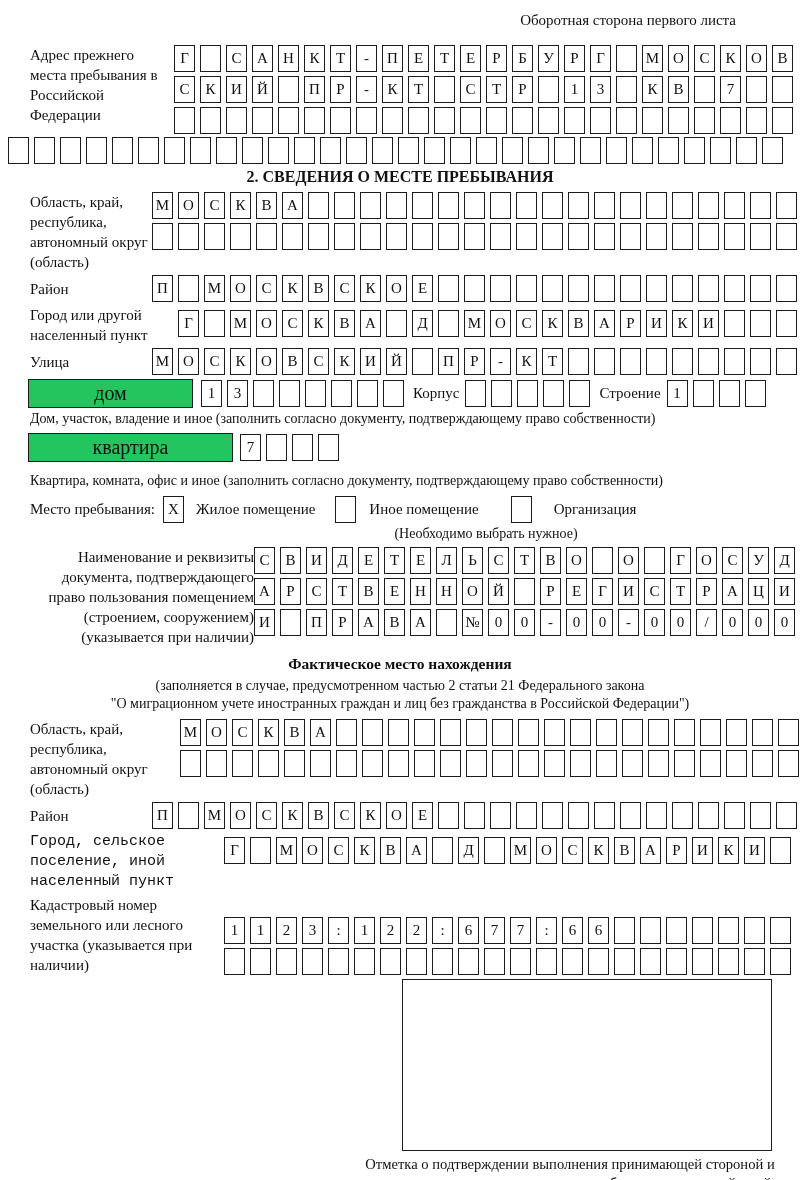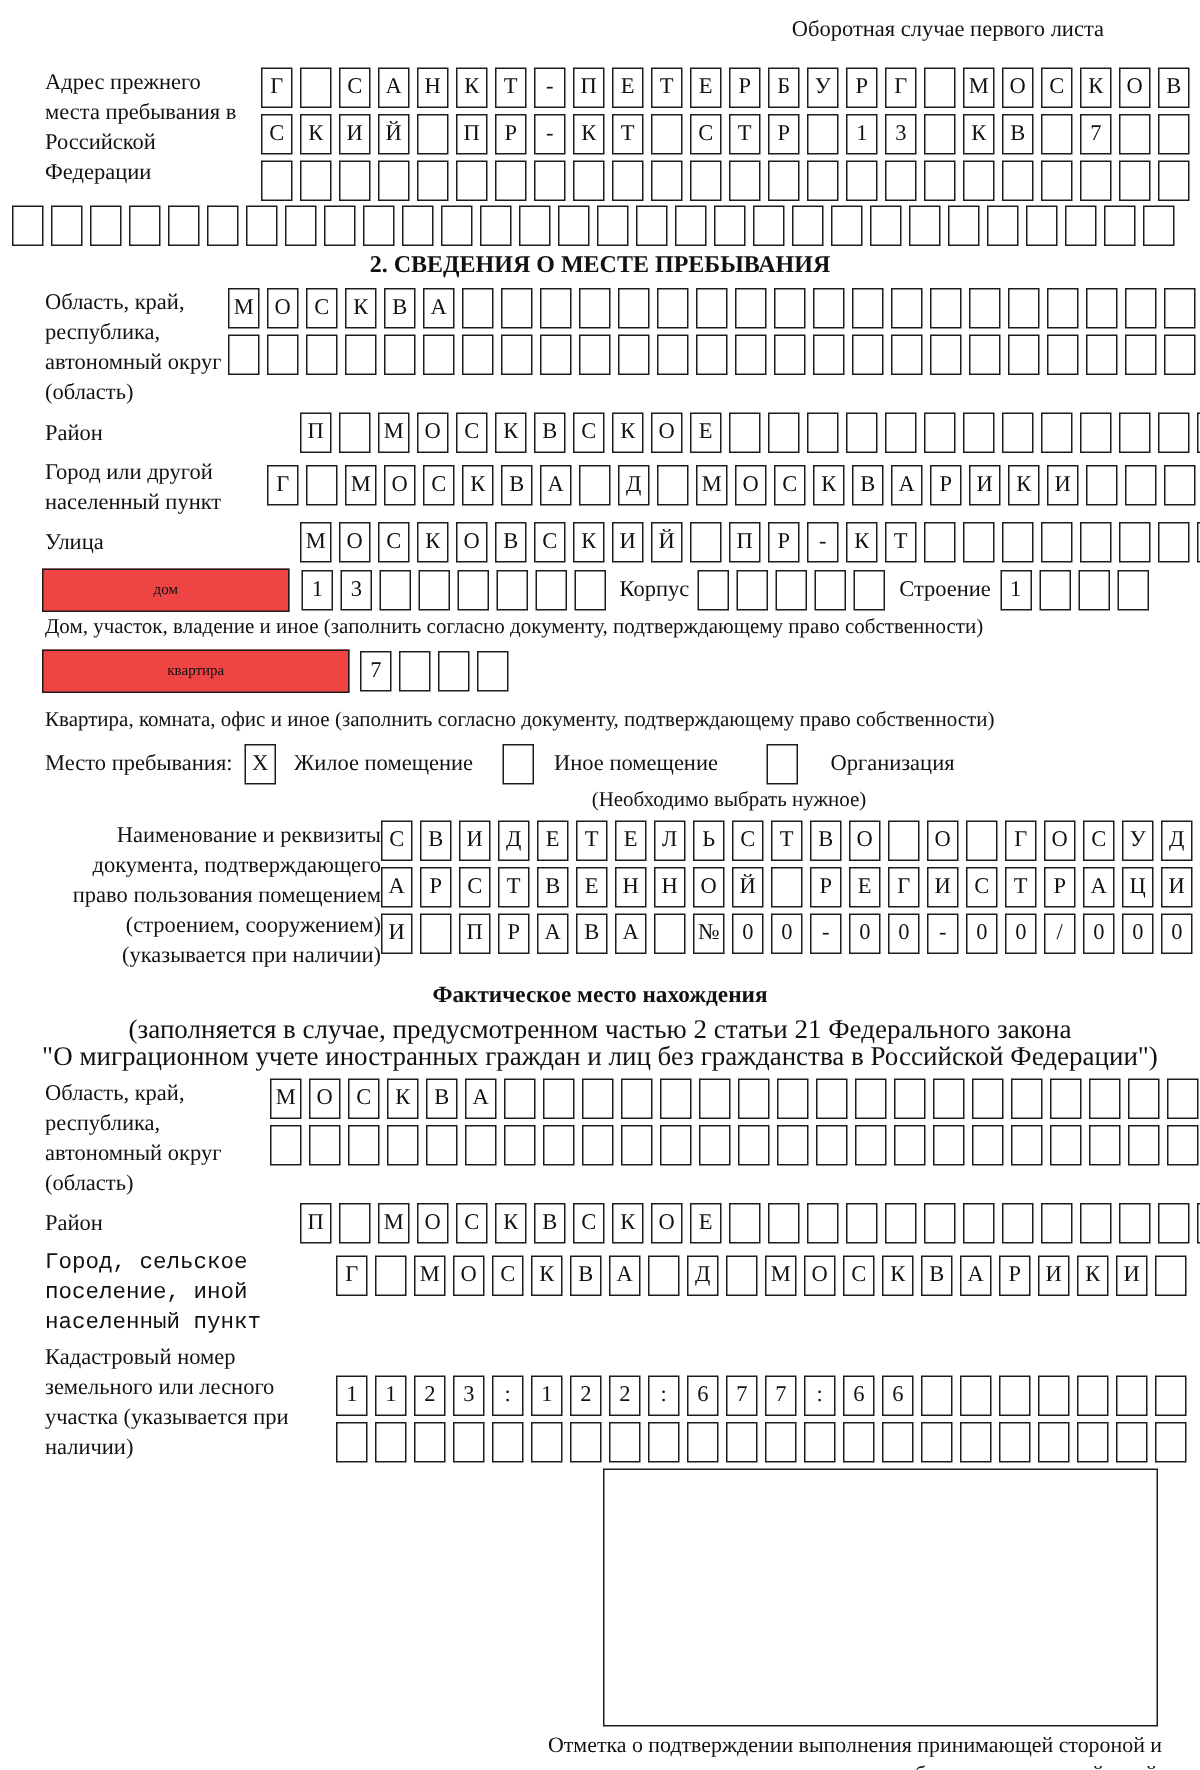"Оборотная случае первого листа" div.hdr-note { text: случае -> сторона }
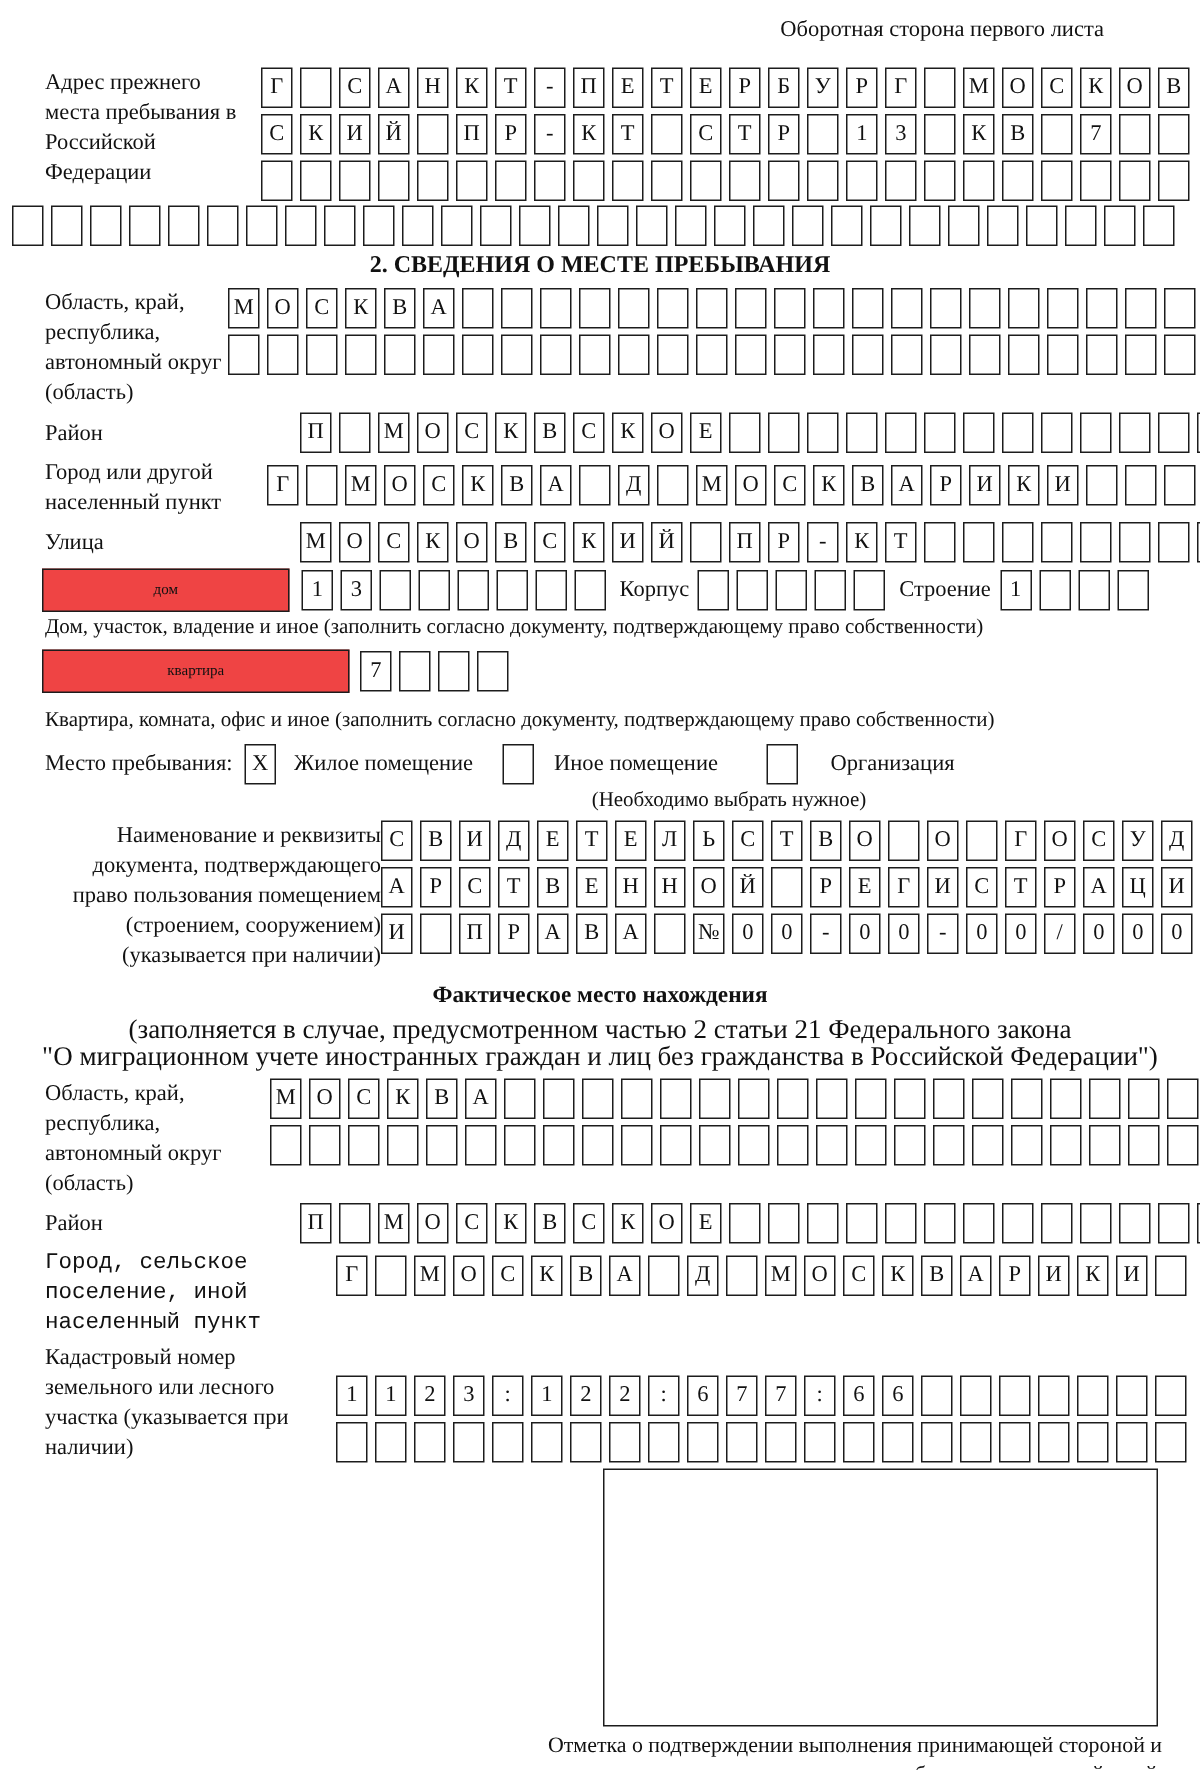"Район" .field.vcenter { gap: 48px -> none }
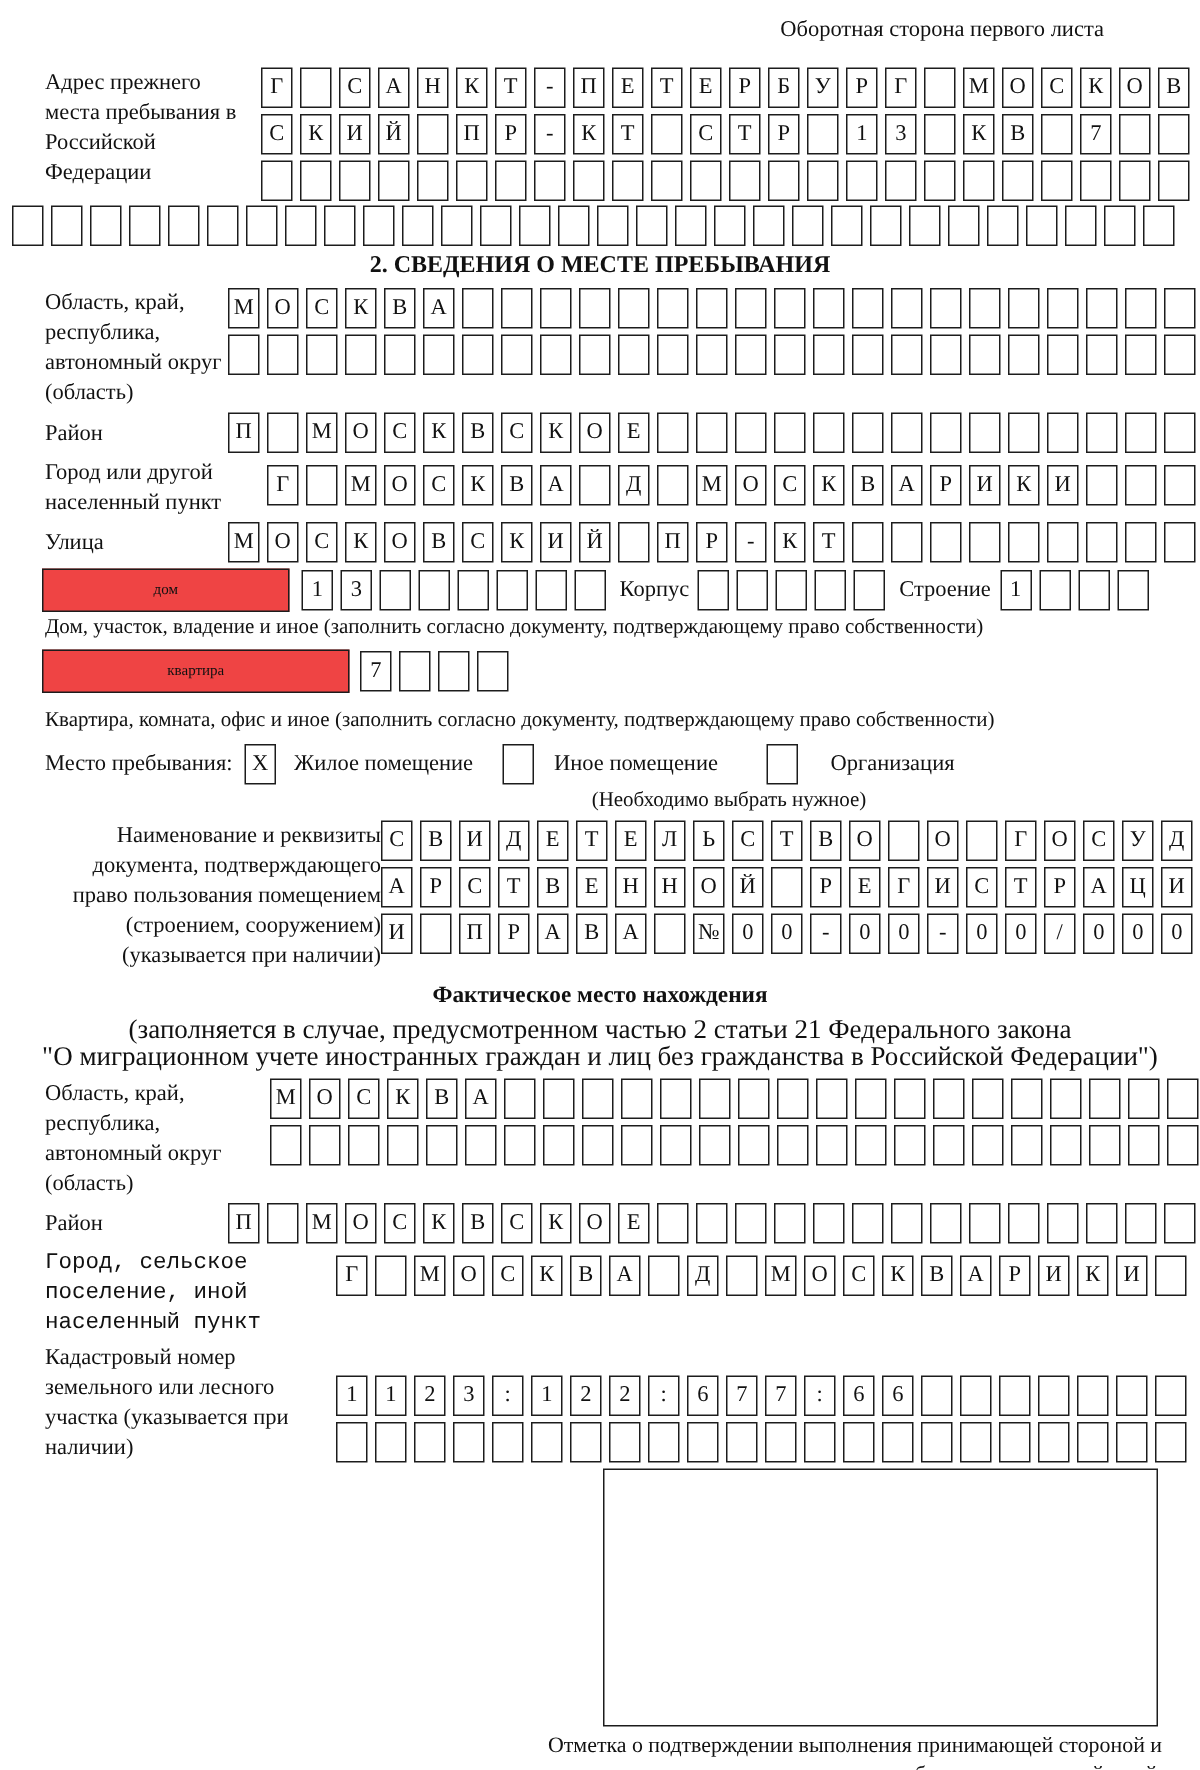"дом" .widebox { background: #ef4444 -> #22c55e; font-size: 10px -> 20px }
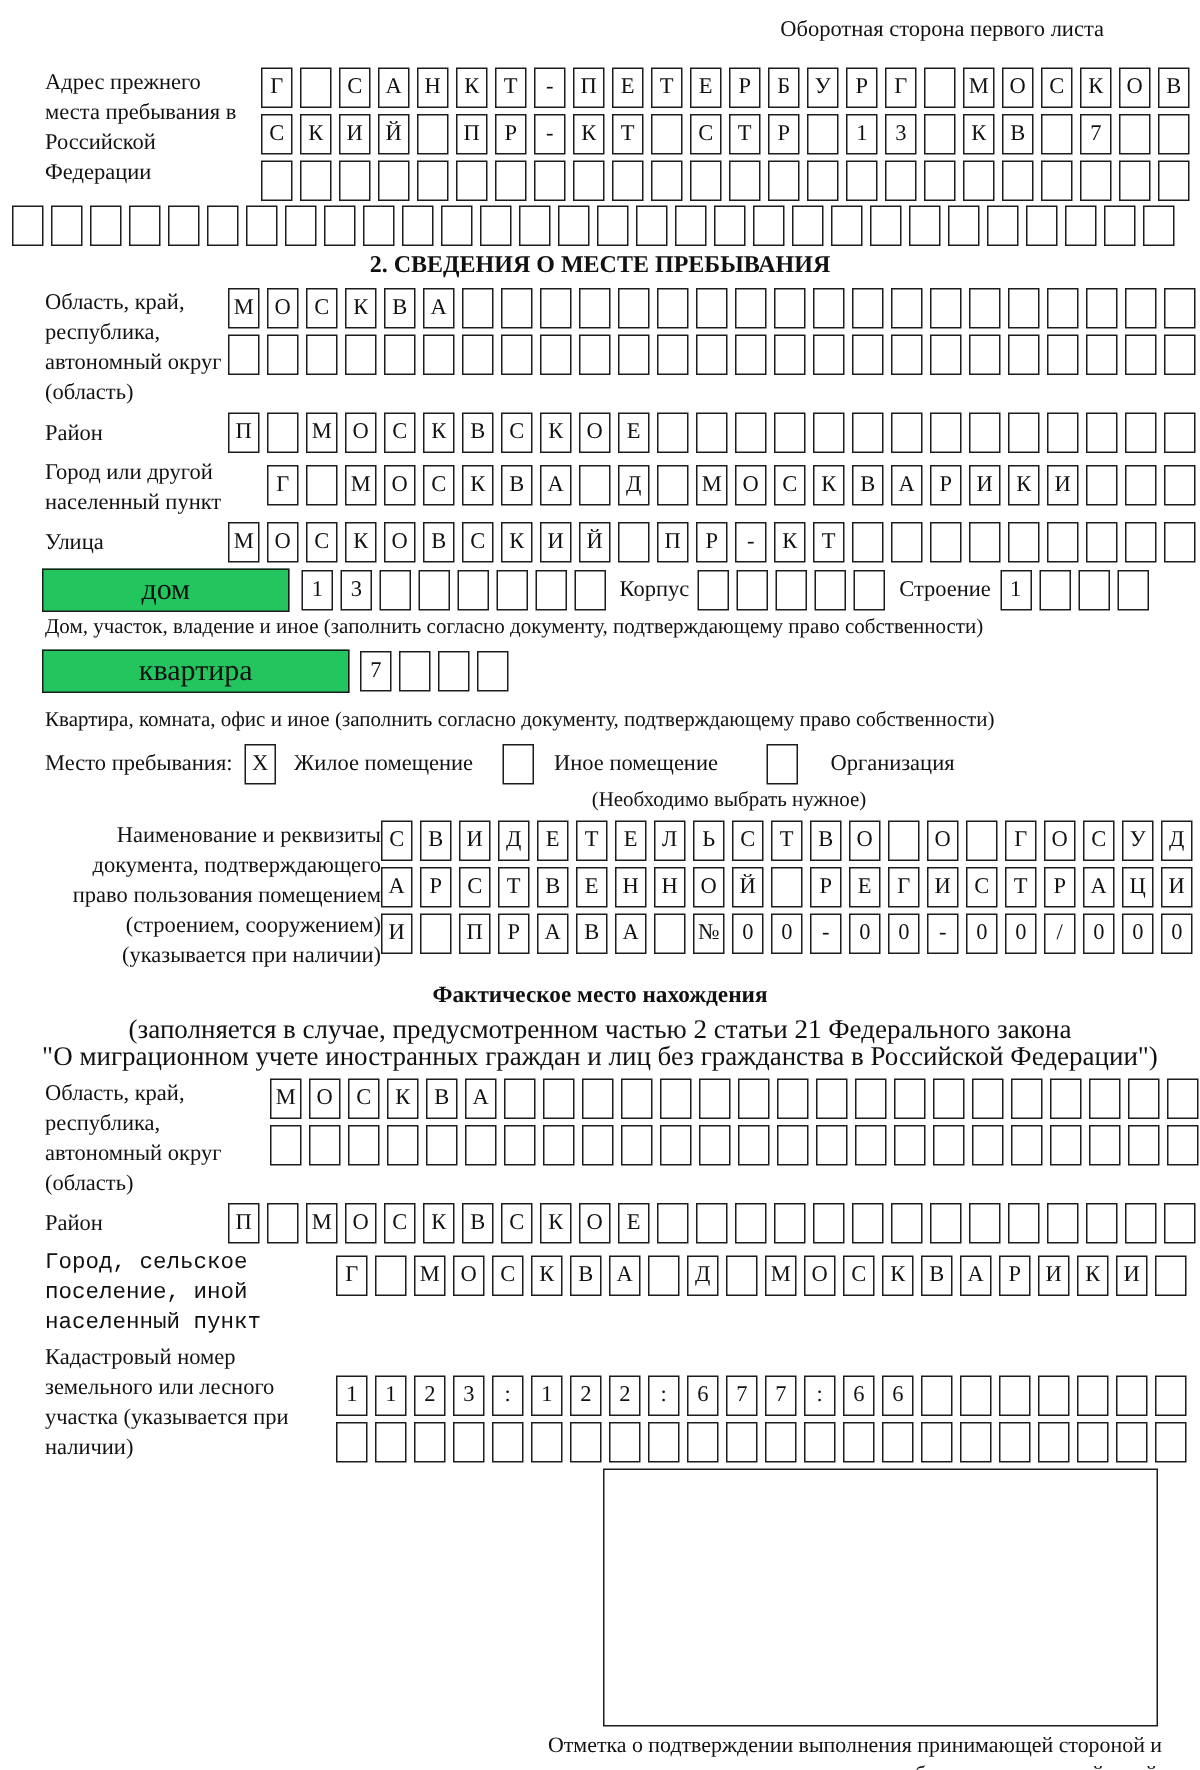"(заполняется в случае, предусмотренном" .notes-center { font-size: 18px -> 14px }
